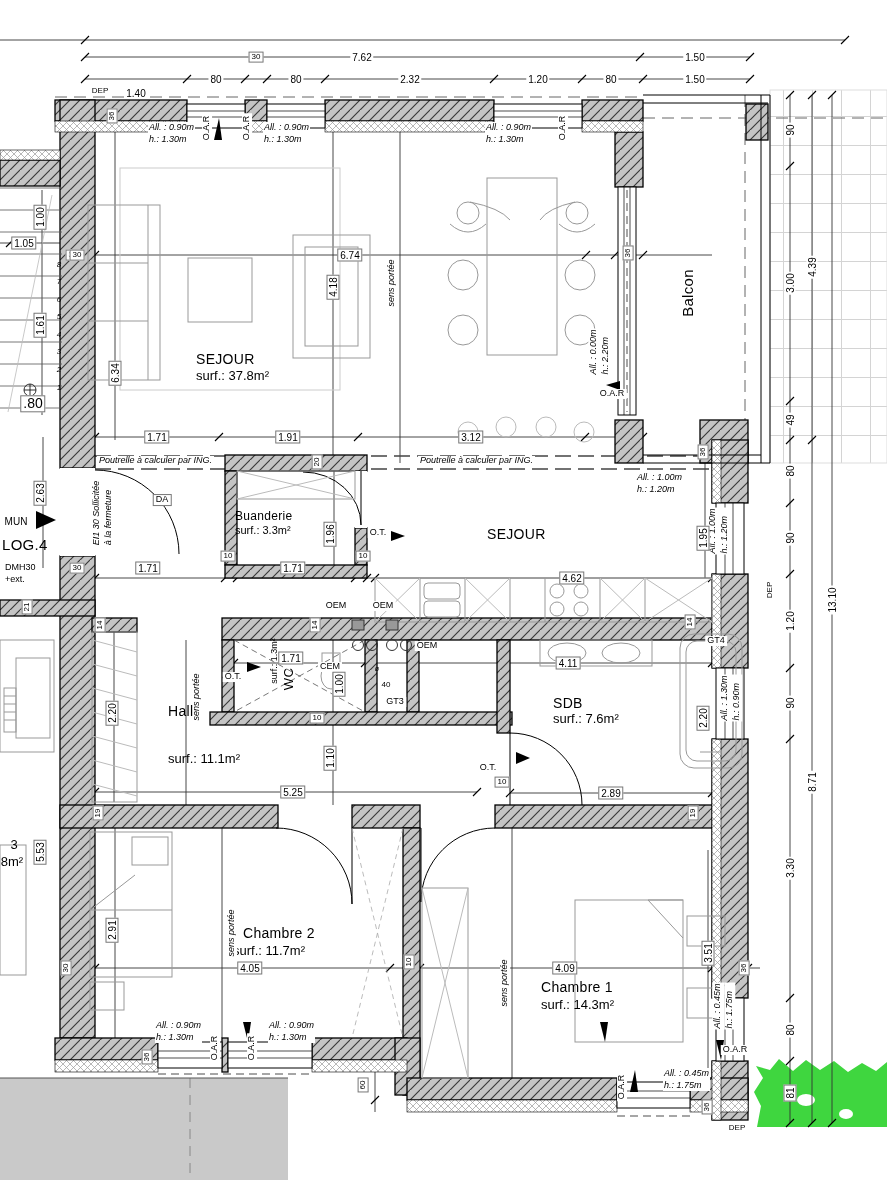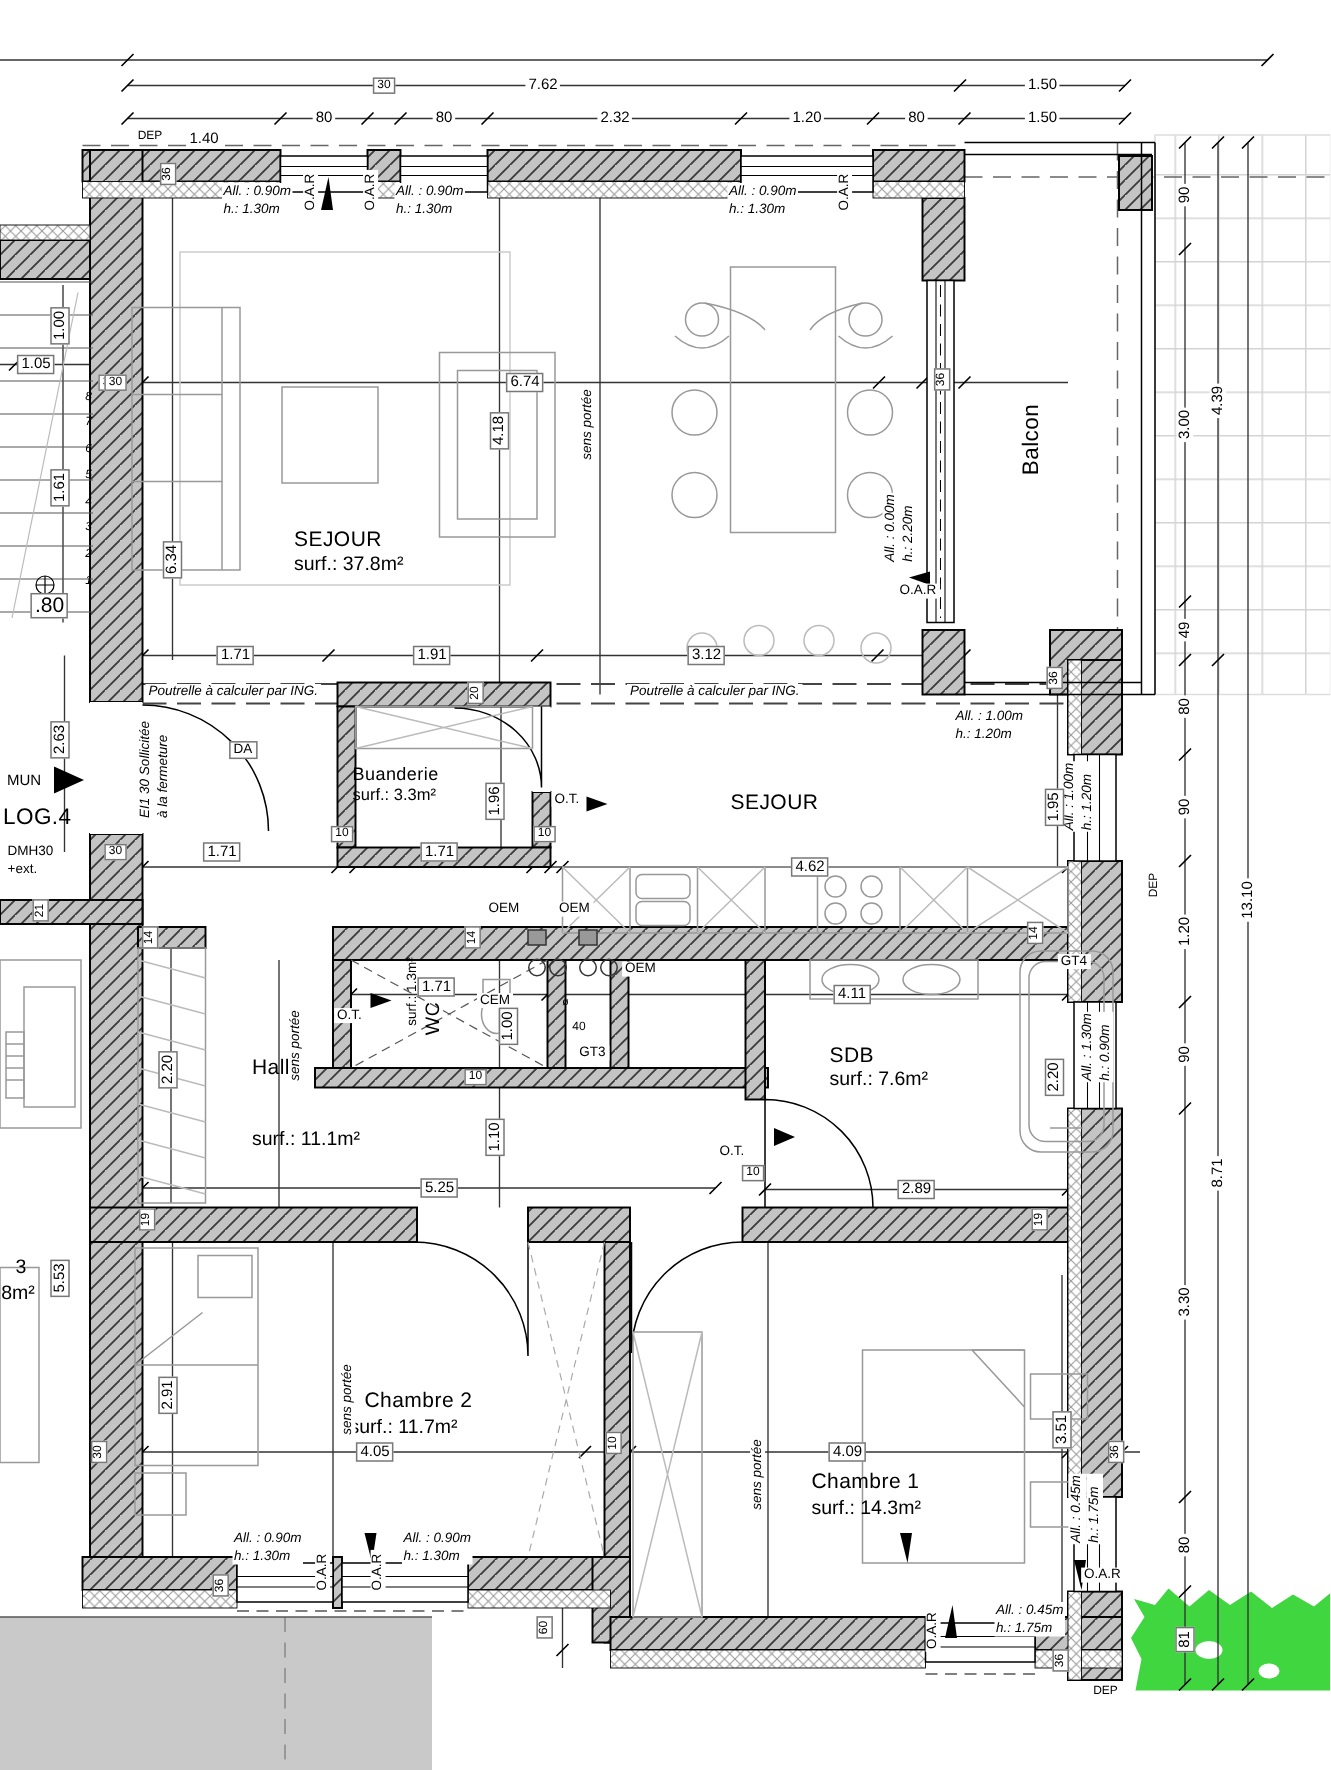"4.62" div.L { left: 540px -> 572px }
